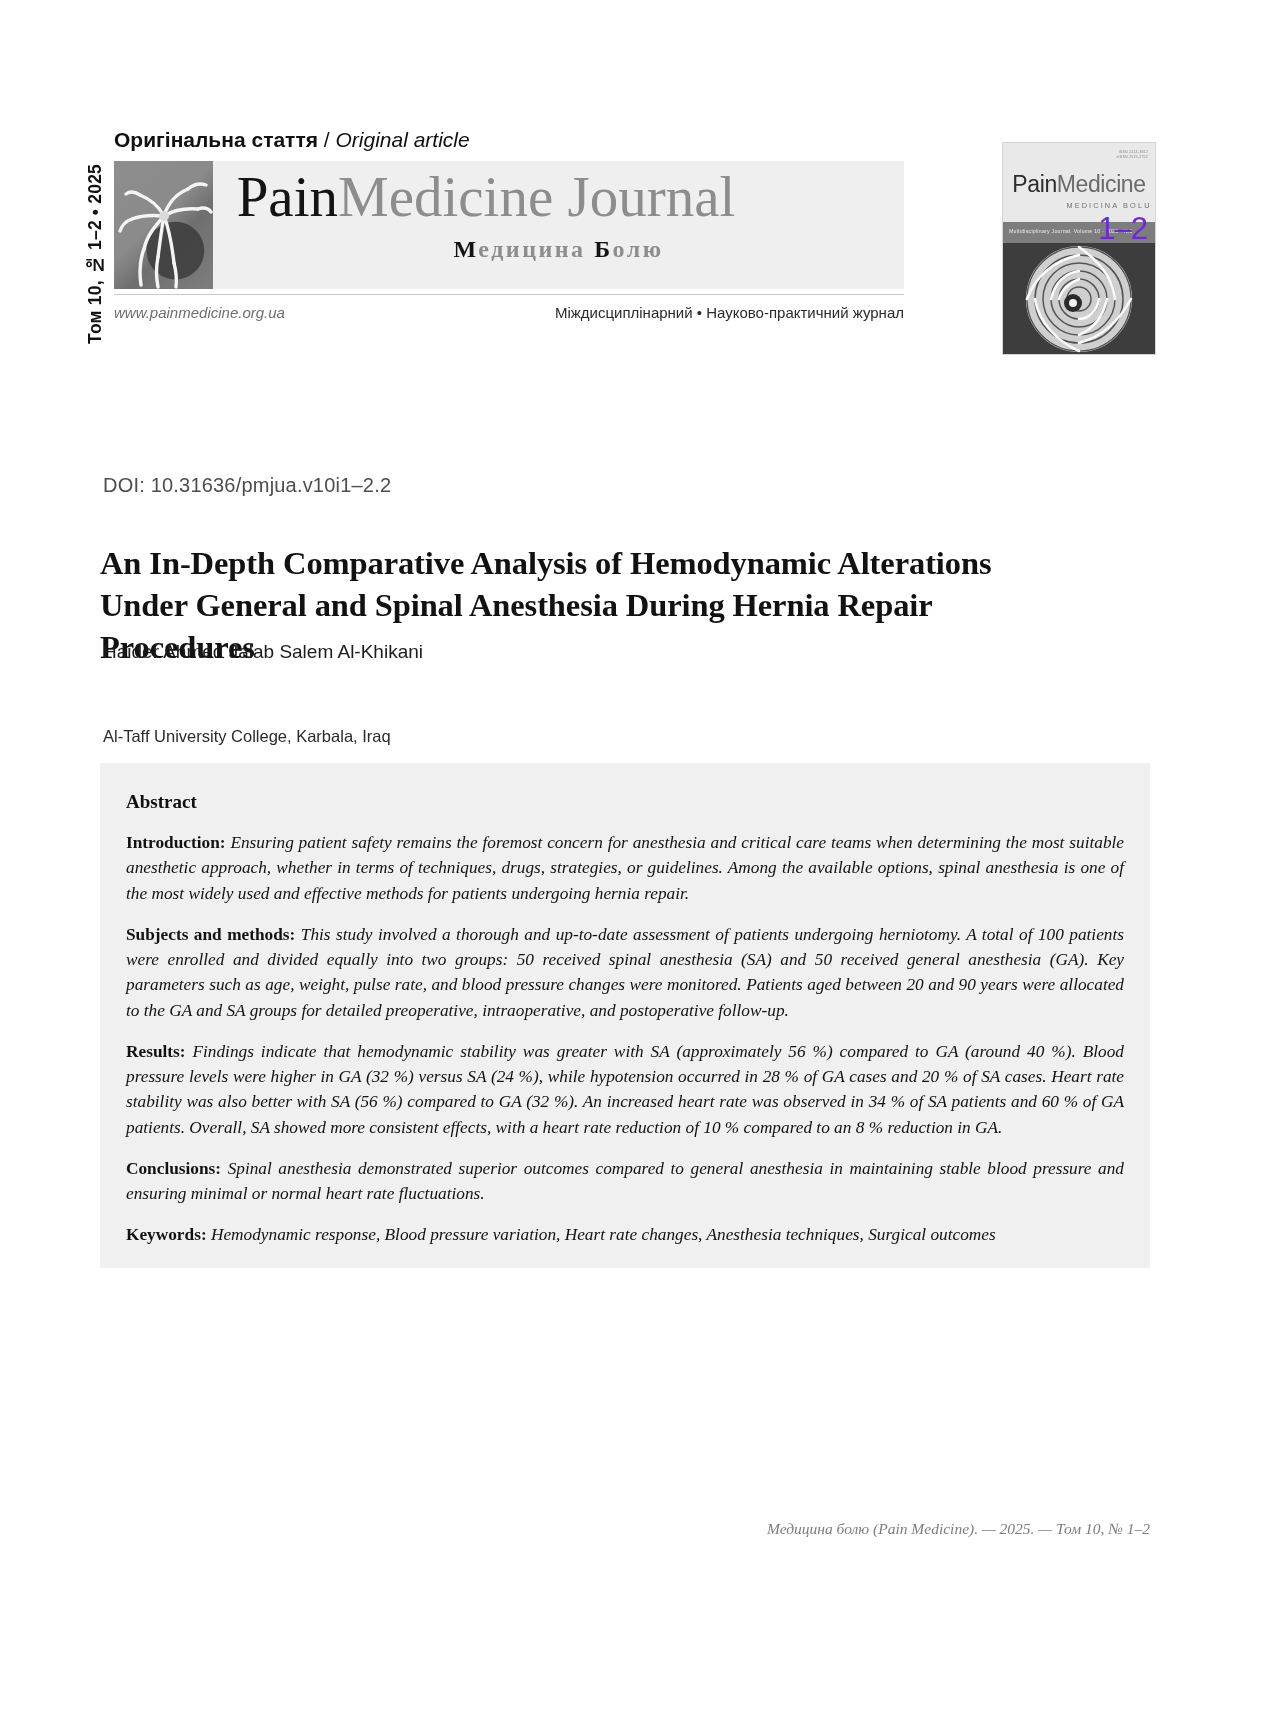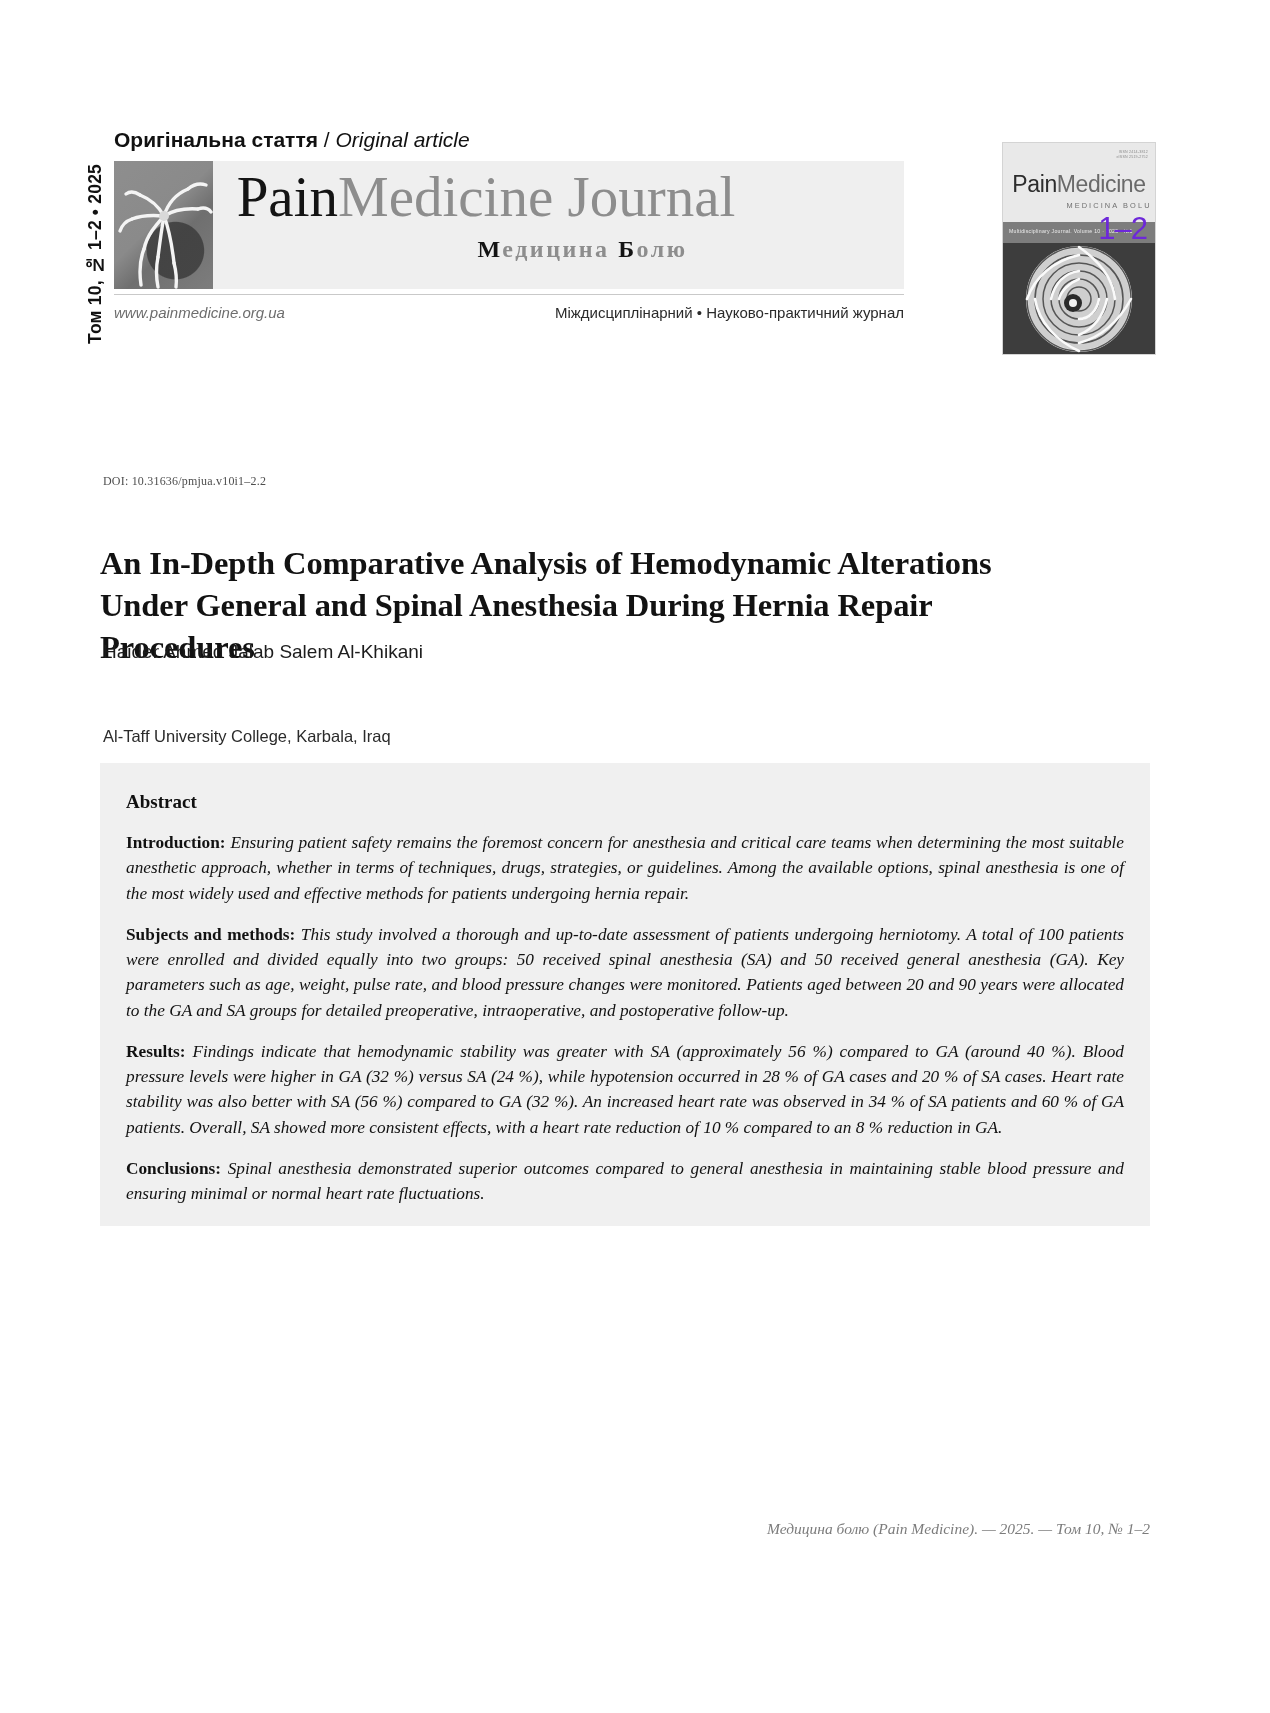"Медицина Болю" .band-sub { padding-left: 24px -> none }
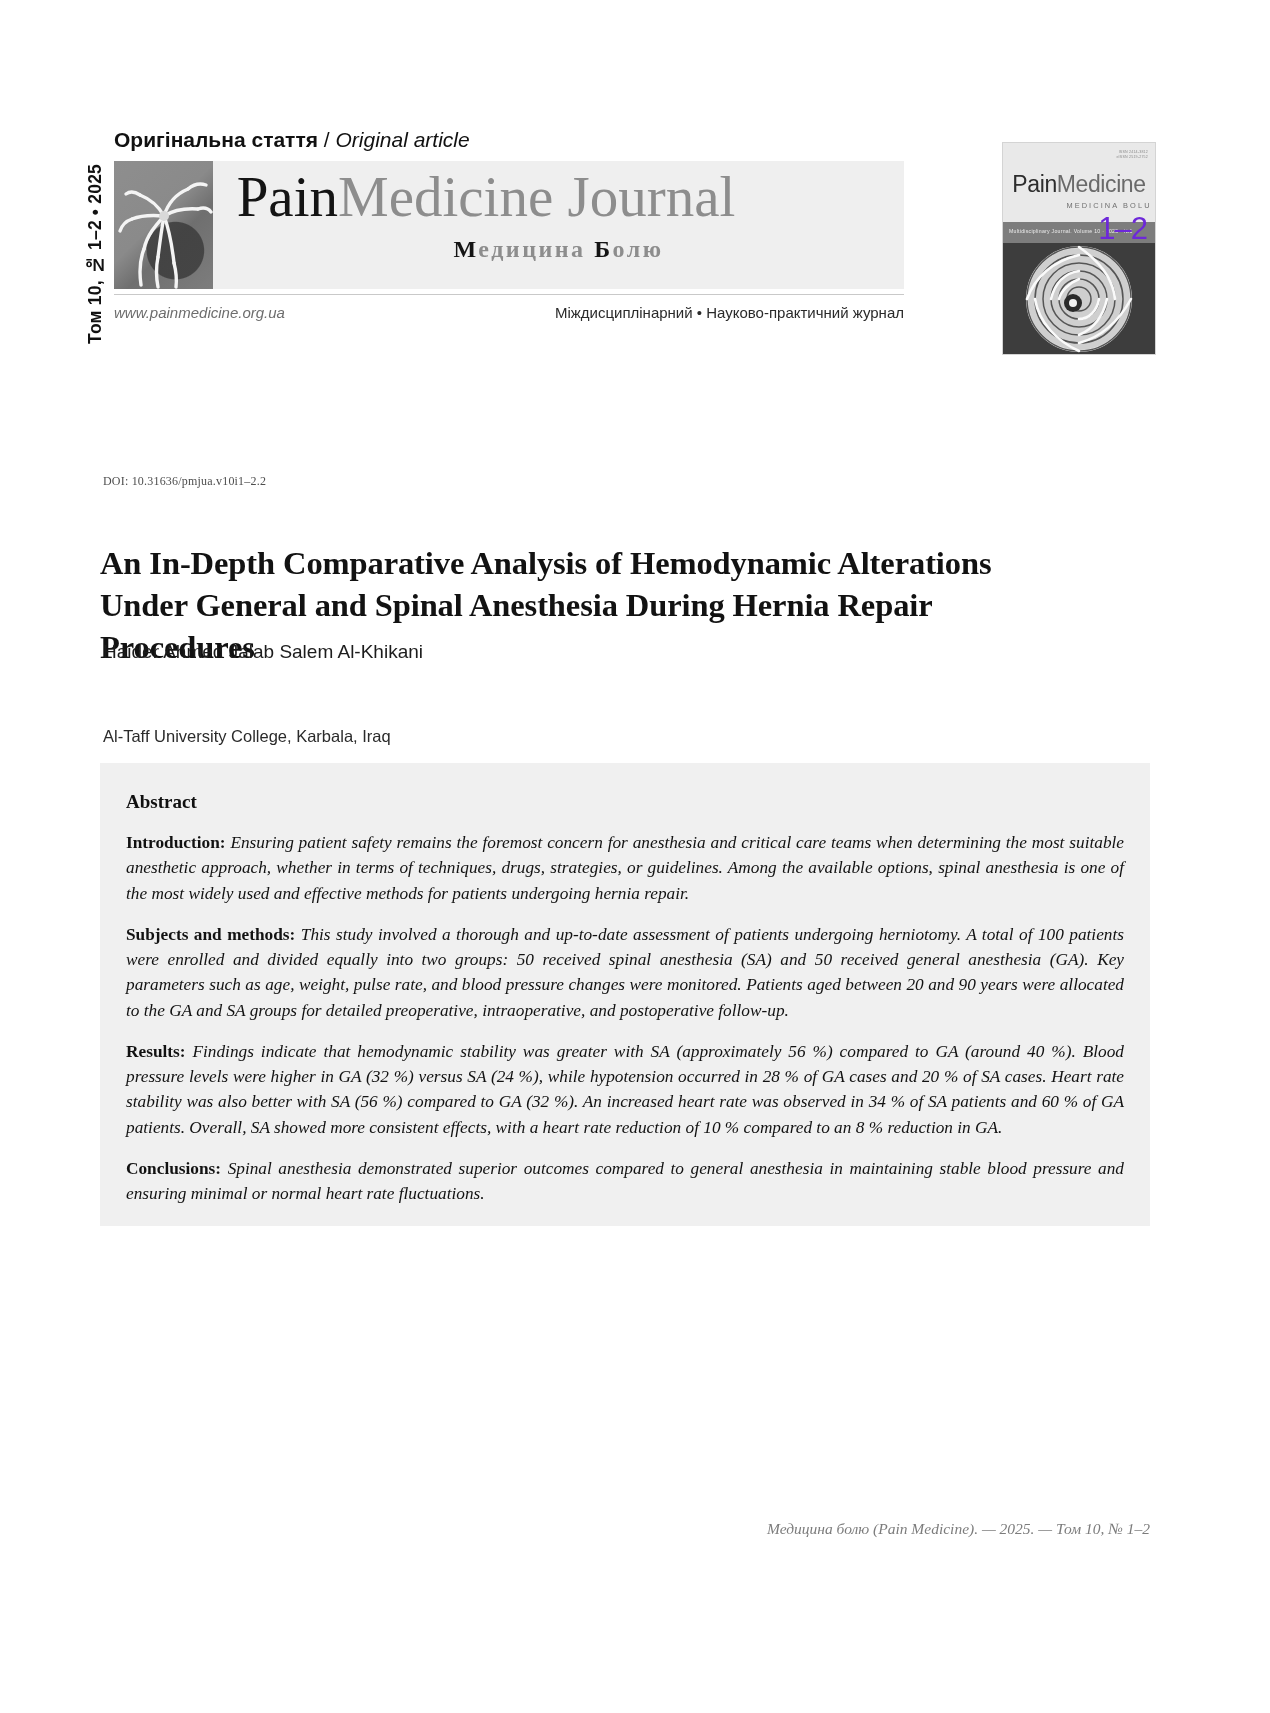"DOI: 10.31636/pmjua.v10i1–2.2" .doi { font-family: Liberation Serif, serif -> Liberation Sans, sans-serif; font-size: 12px -> 20px }
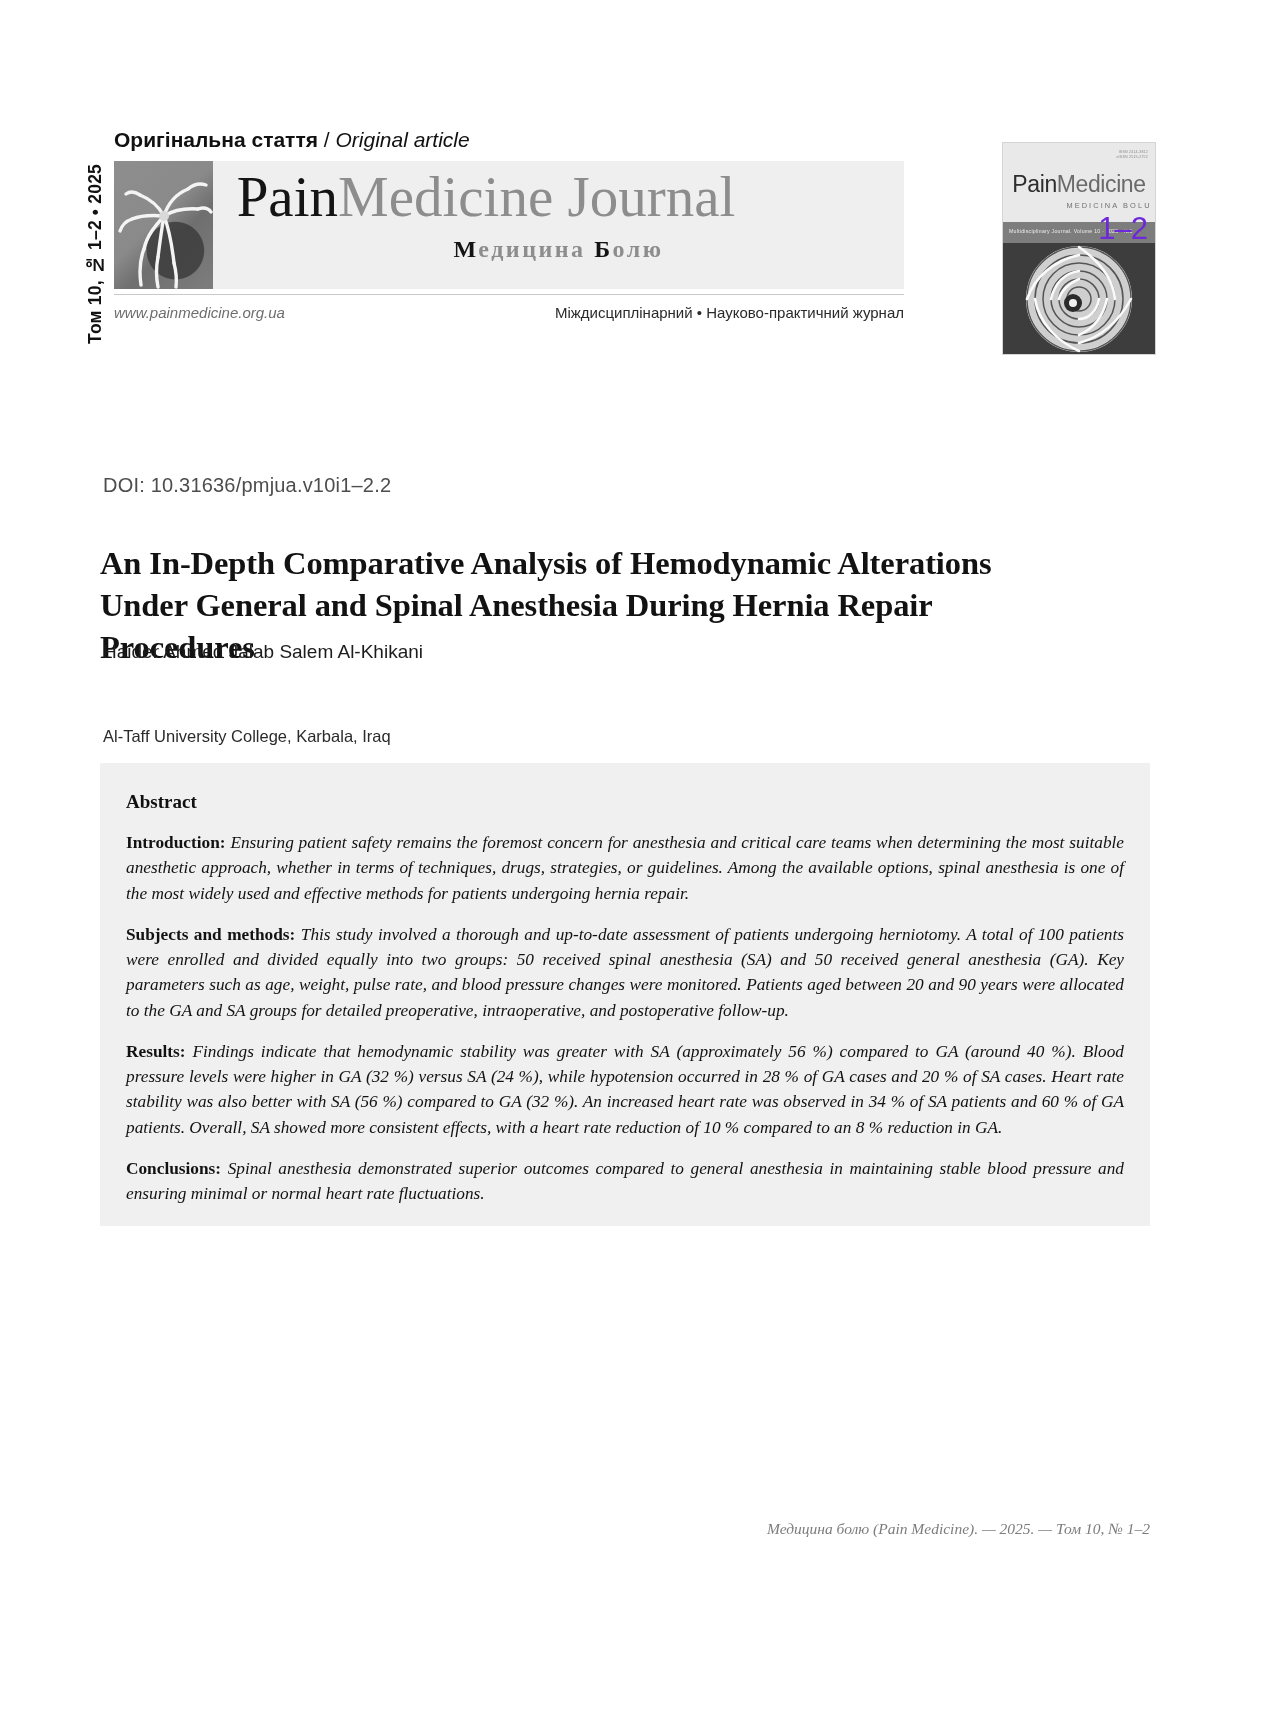"Keywords: Hemodynamic response, Blood" p { html: none -> <p><span>Keywords:</span><span> Hemodynamic response, Blood pressure variation, Heart rate changes, Anesthesia techniques, Surgical outcomes</span></p> }
